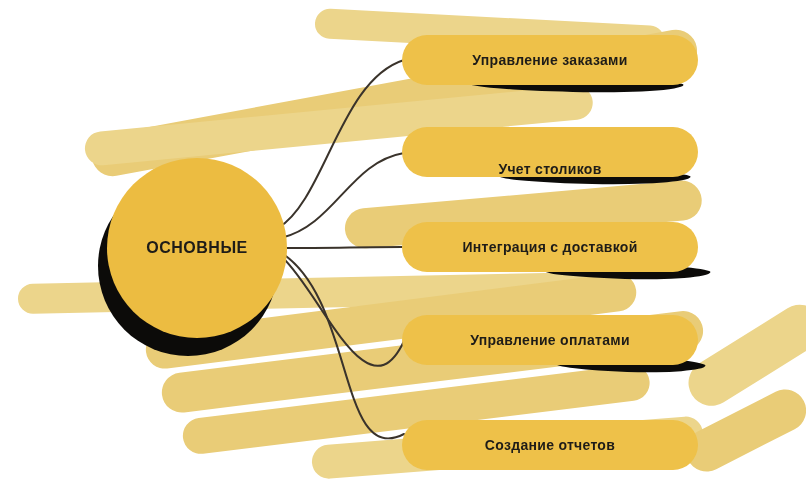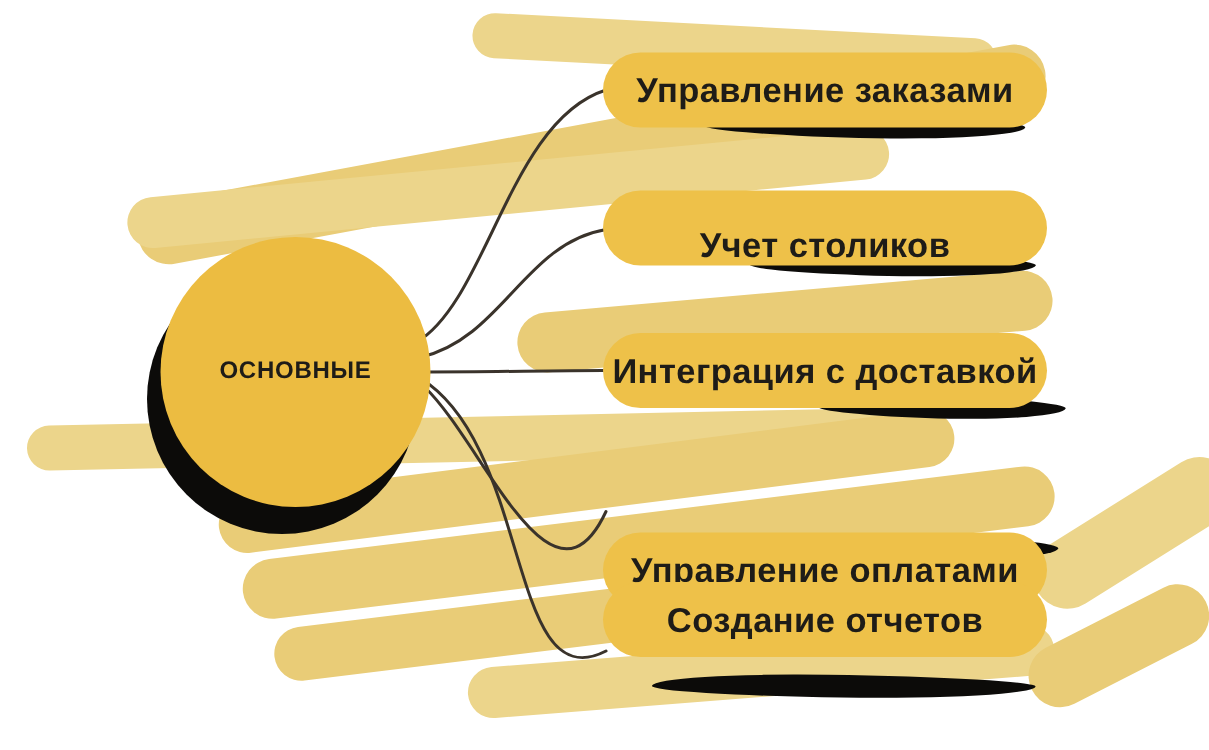"Управление заказами" .node-box .label { font-size: 23px -> 14px }
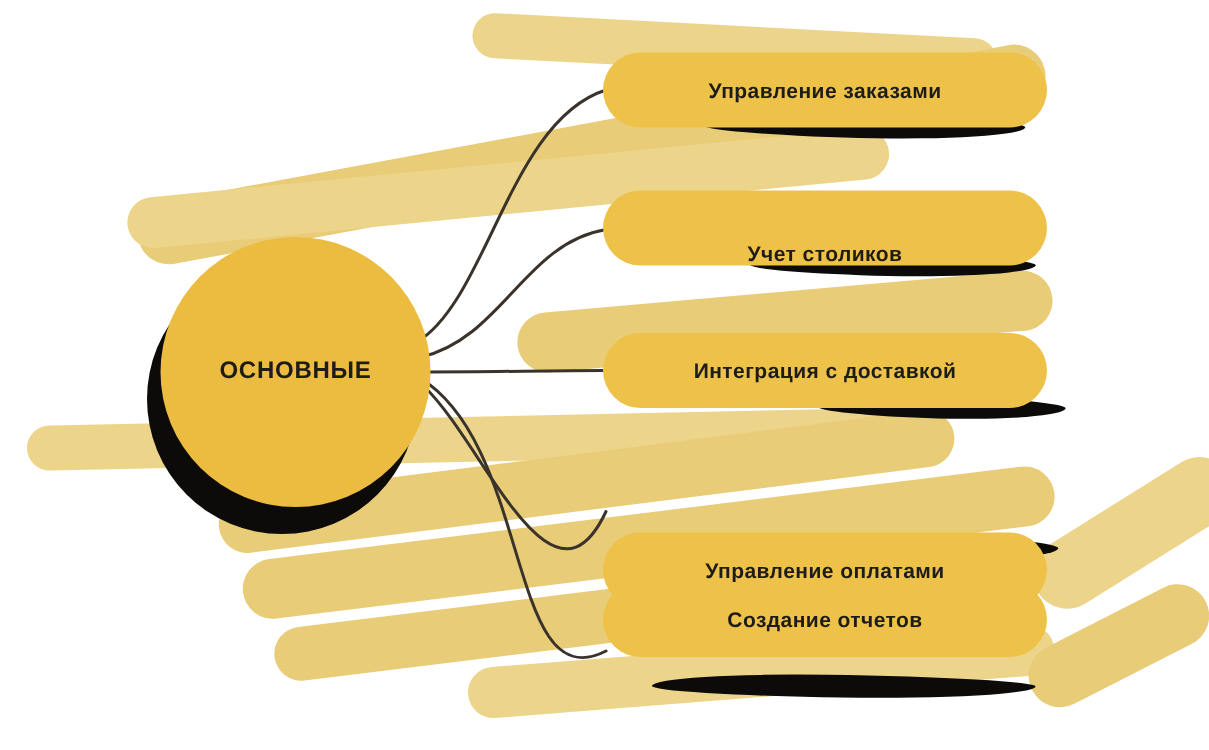"Управление оплатами" .b4 { margin-top: 40px -> none }
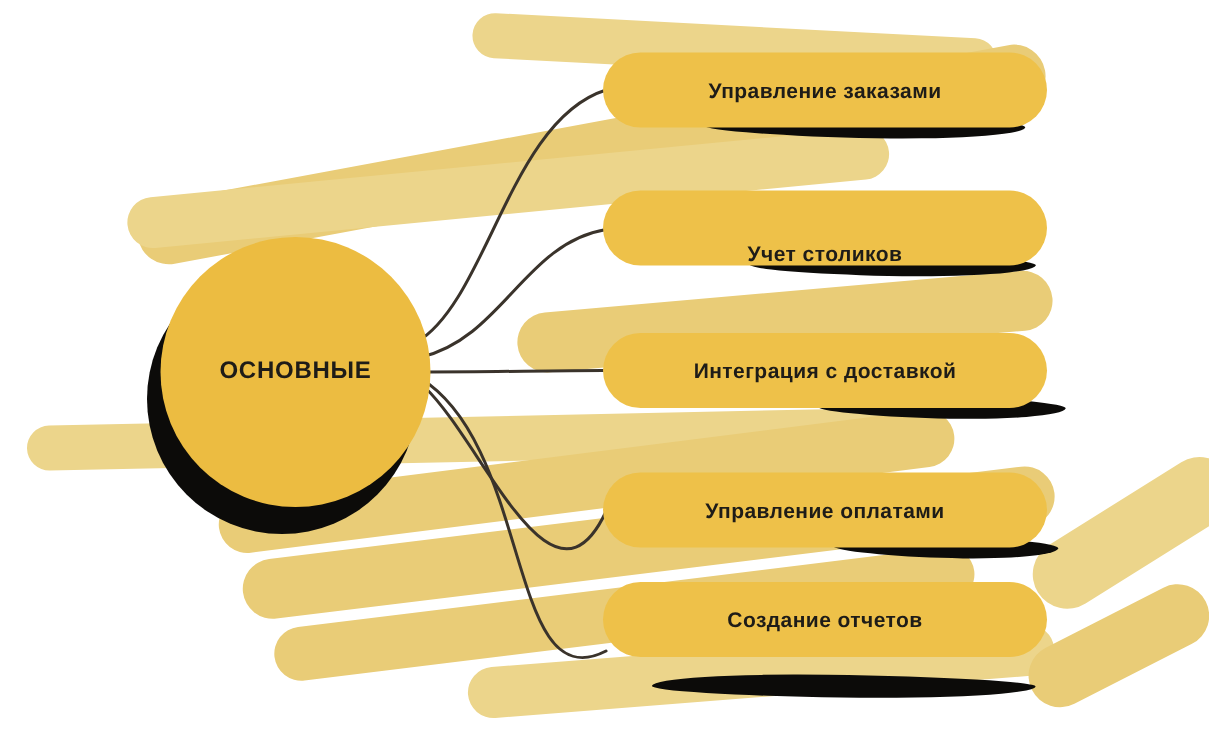"Создание отчетов" .b5 { top: 388px -> 420px }
